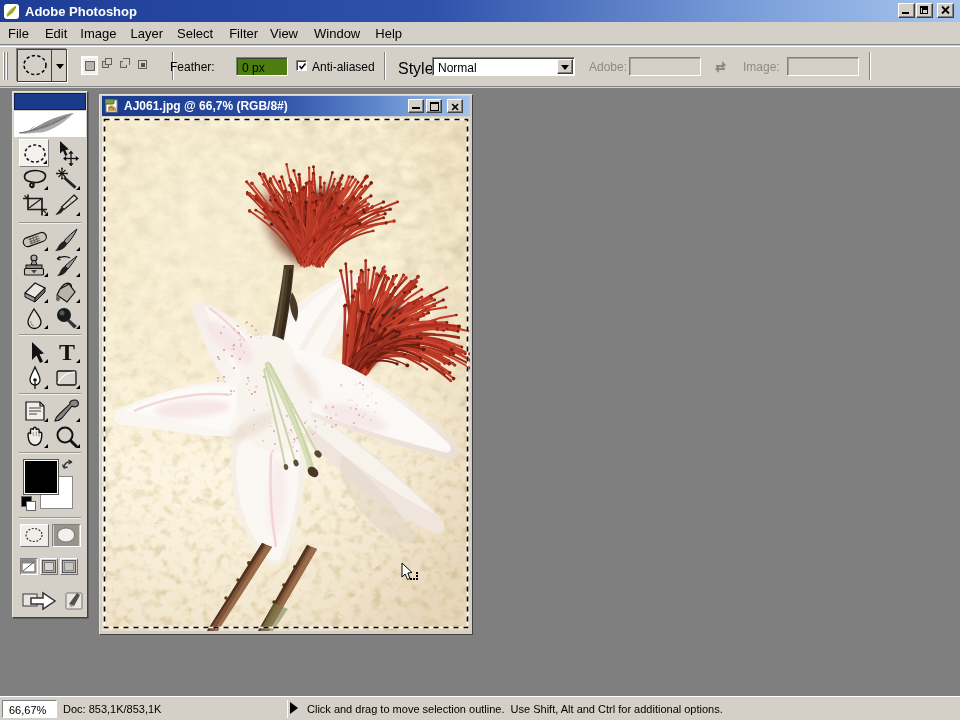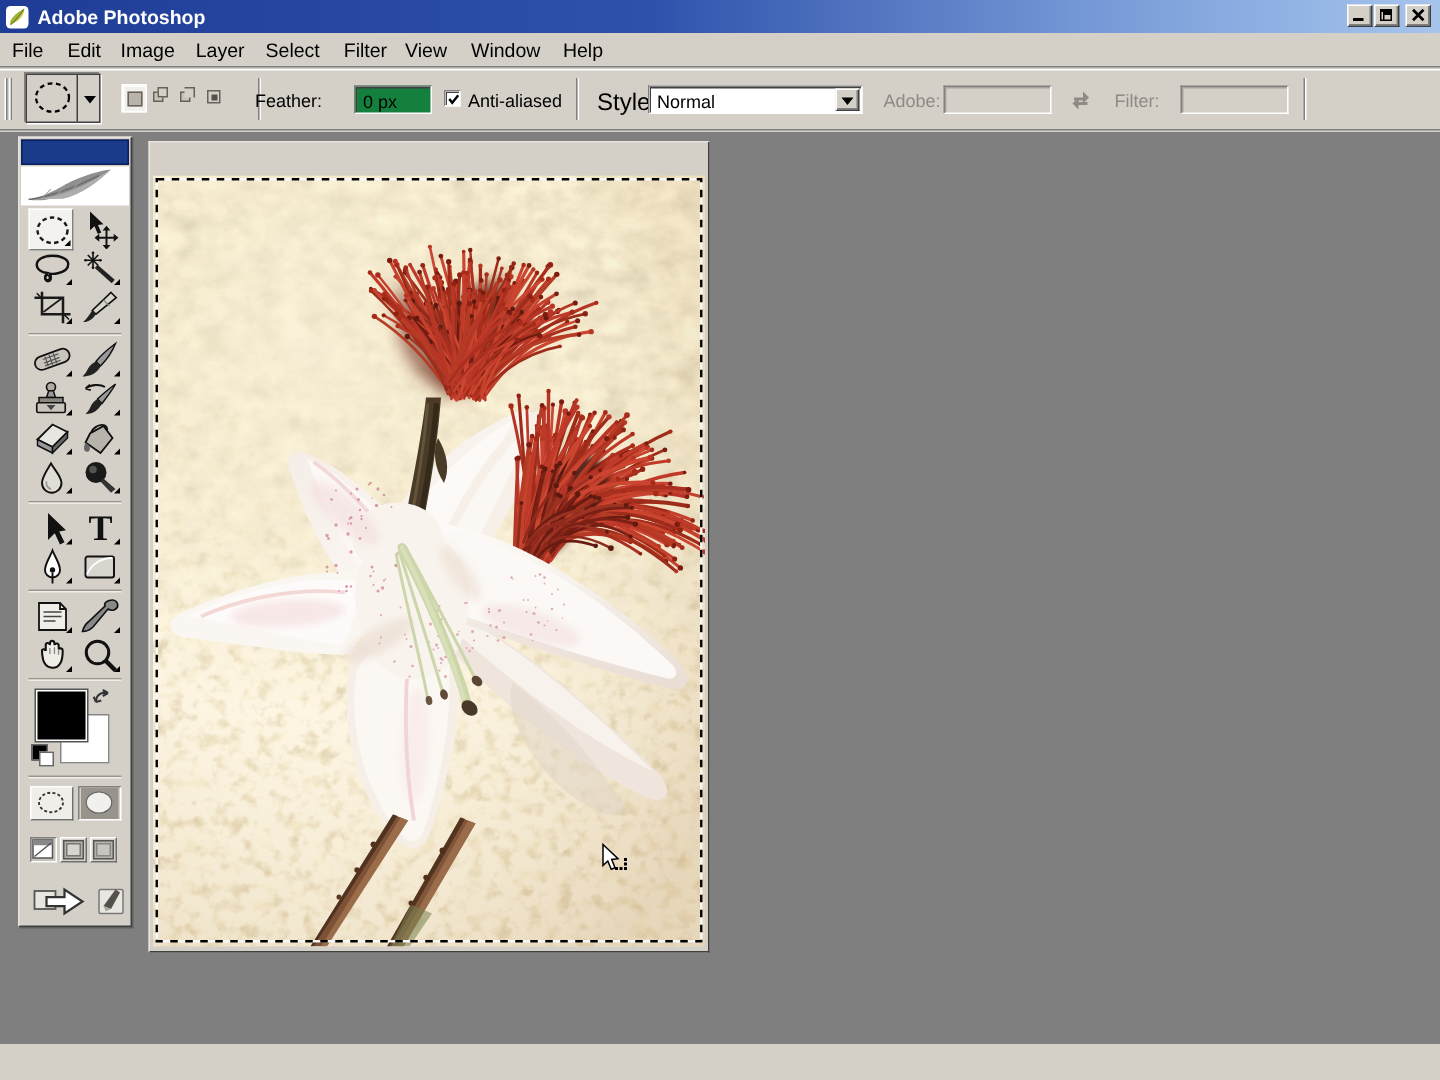"0 px" div { background: #15803d -> #4d7c0f }
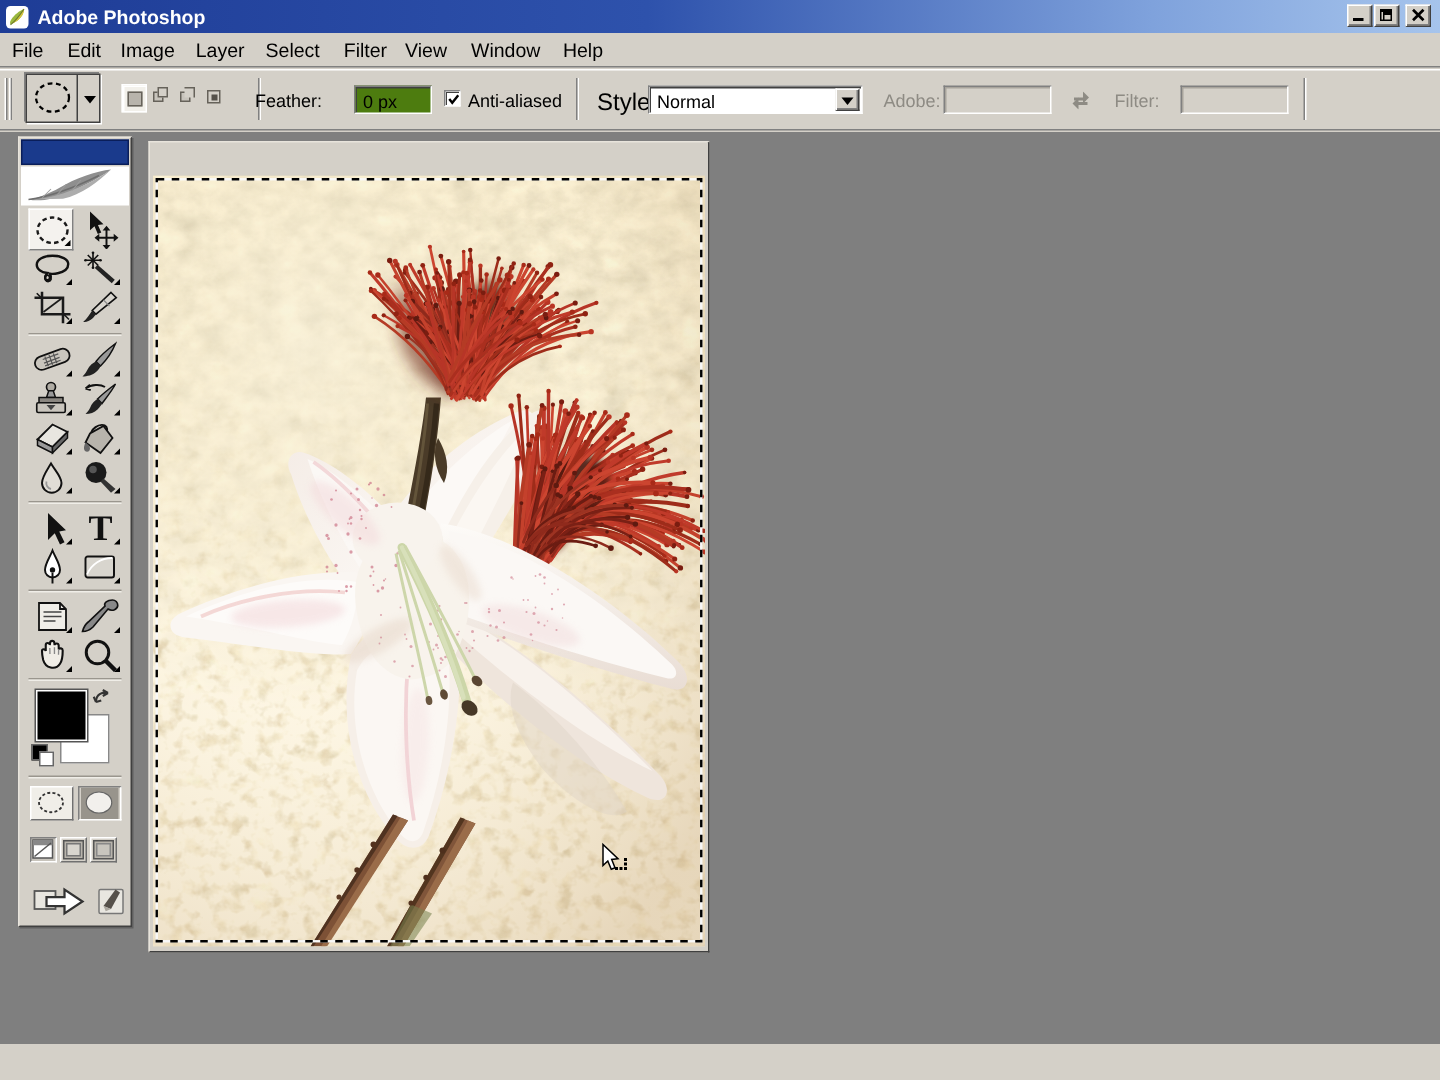"Filter:" div { text: Filter -> Image }
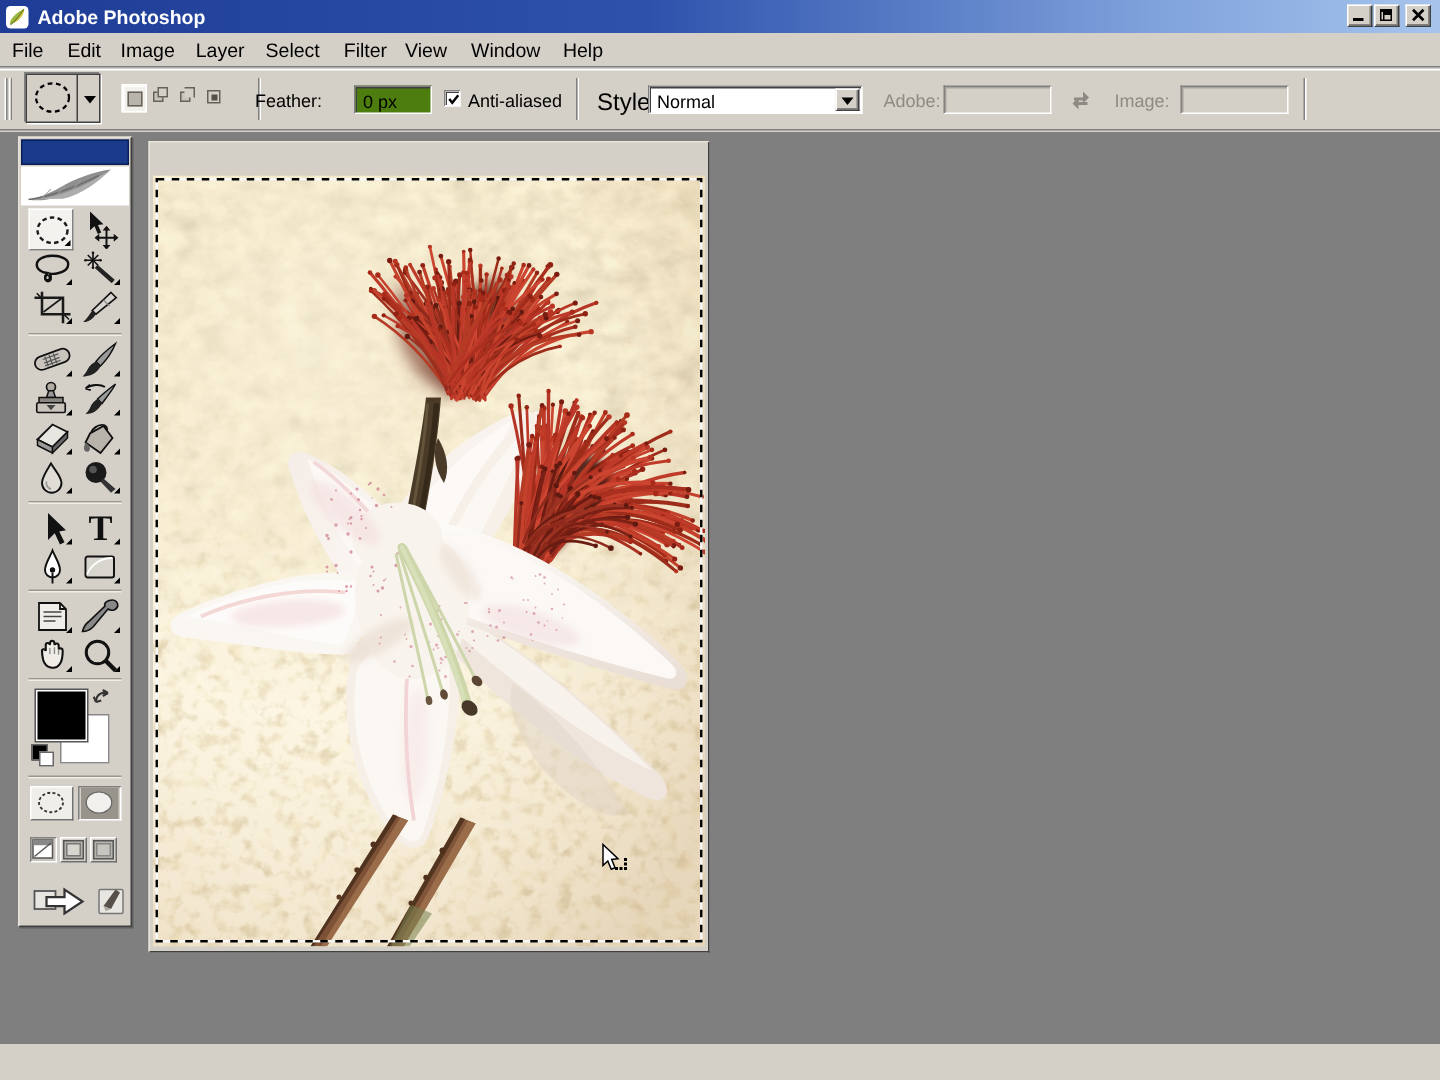"AJ061.jpg @ 66,7% (RGB/8#)" div { html: none -> <div> <svg> <rect></rect> <rect></rect> <path></path> <path></path> </svg> <span>AJ061.jpg @ 66,7% (RGB/8#)</span> <div> <div></div> </div> <div> <div></div> </div> <div>✕</div> </div> }
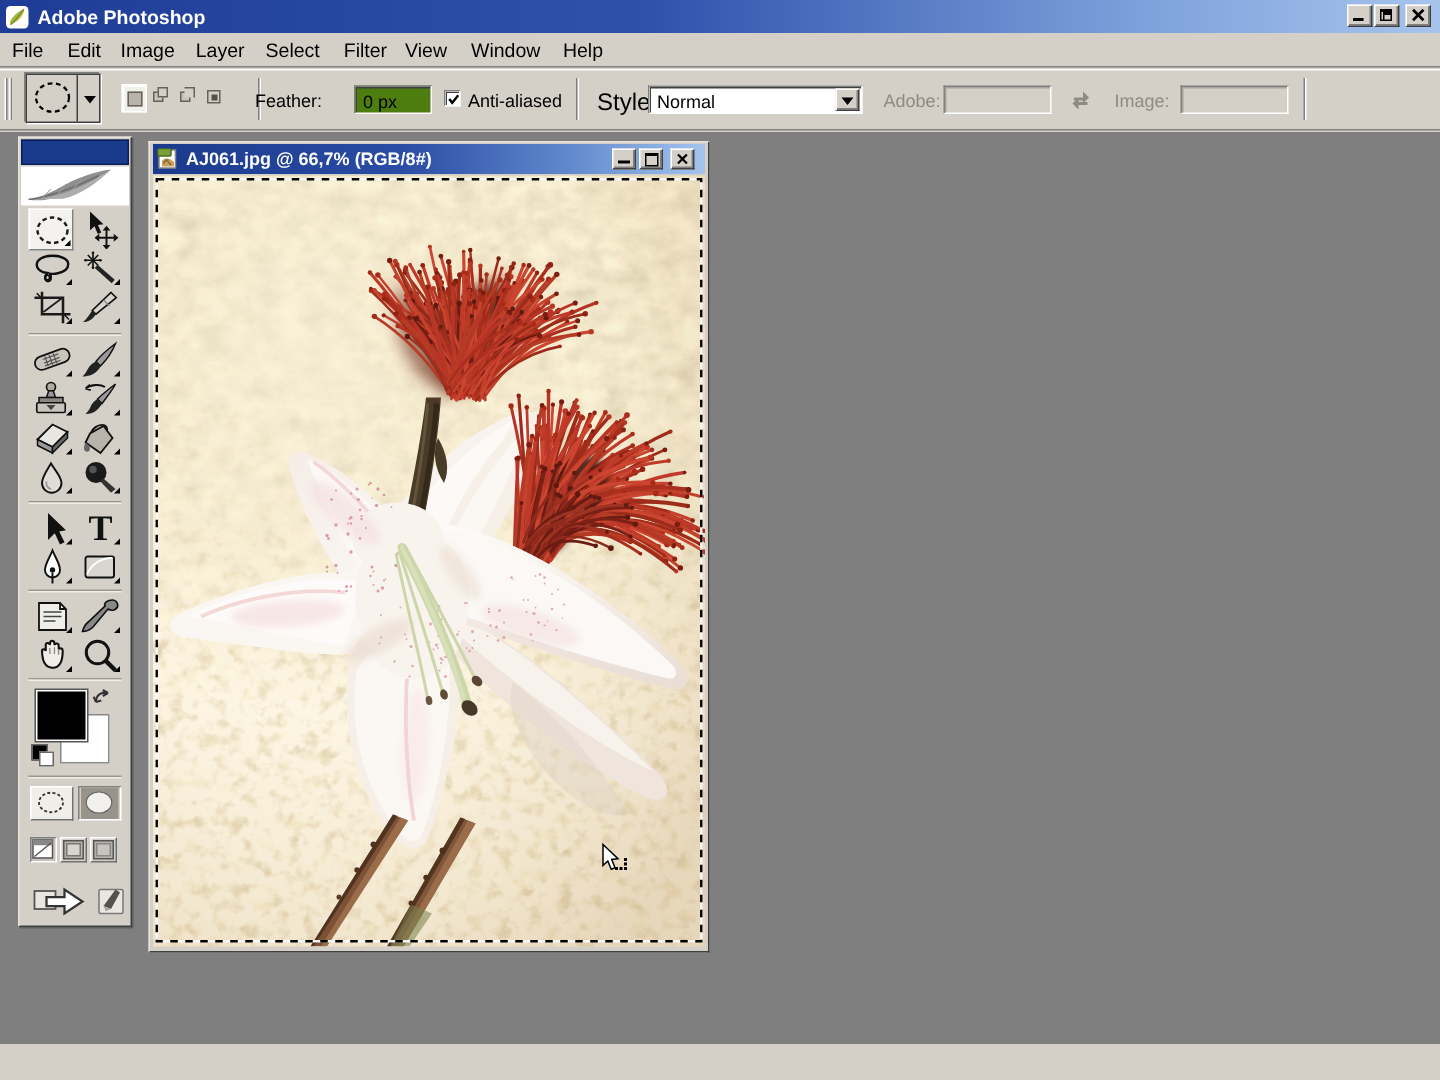"66,67%" div { html: none -> <div> <div>66,67%</div> <div>Doc: 853,1K/853,1K</div> <div></div> <div></div> <div>Click and drag to move selection outline.&nbsp; Use Shift, Alt and Ctrl for additional options.</div> </div> }
